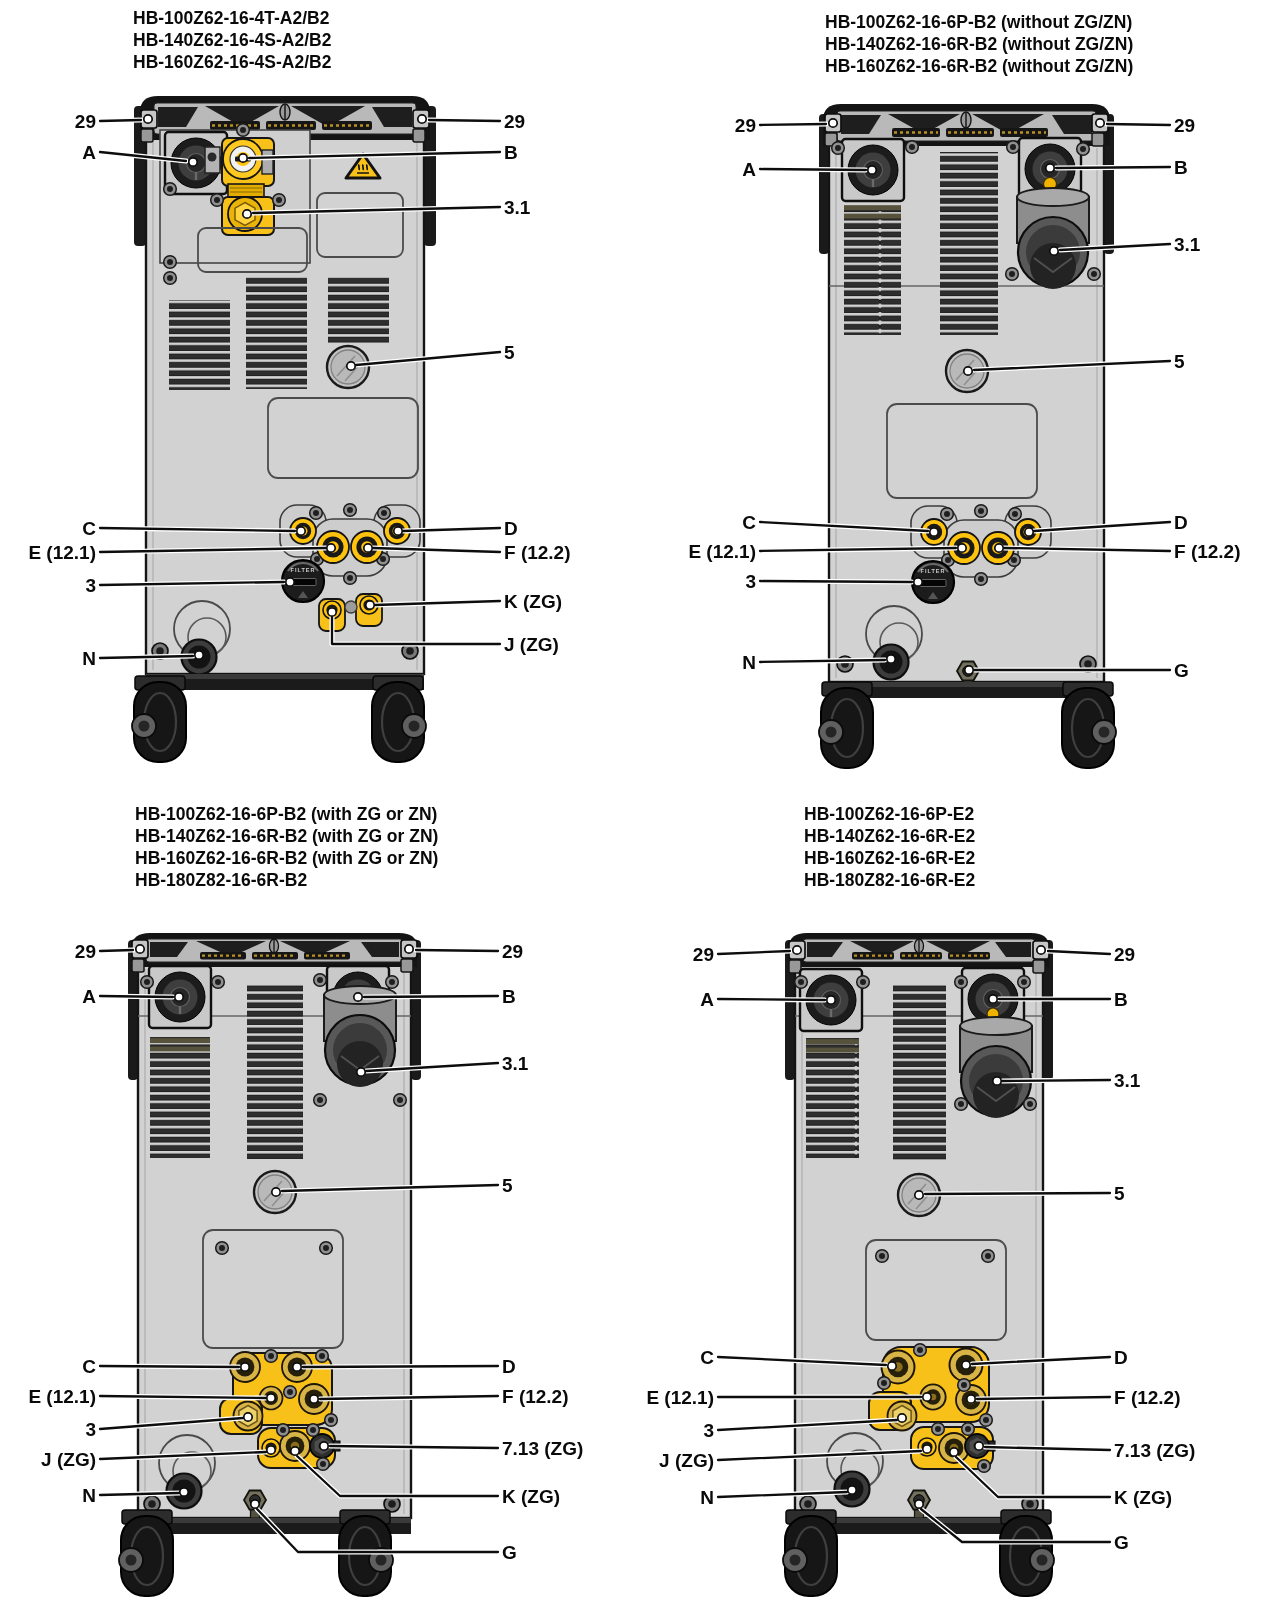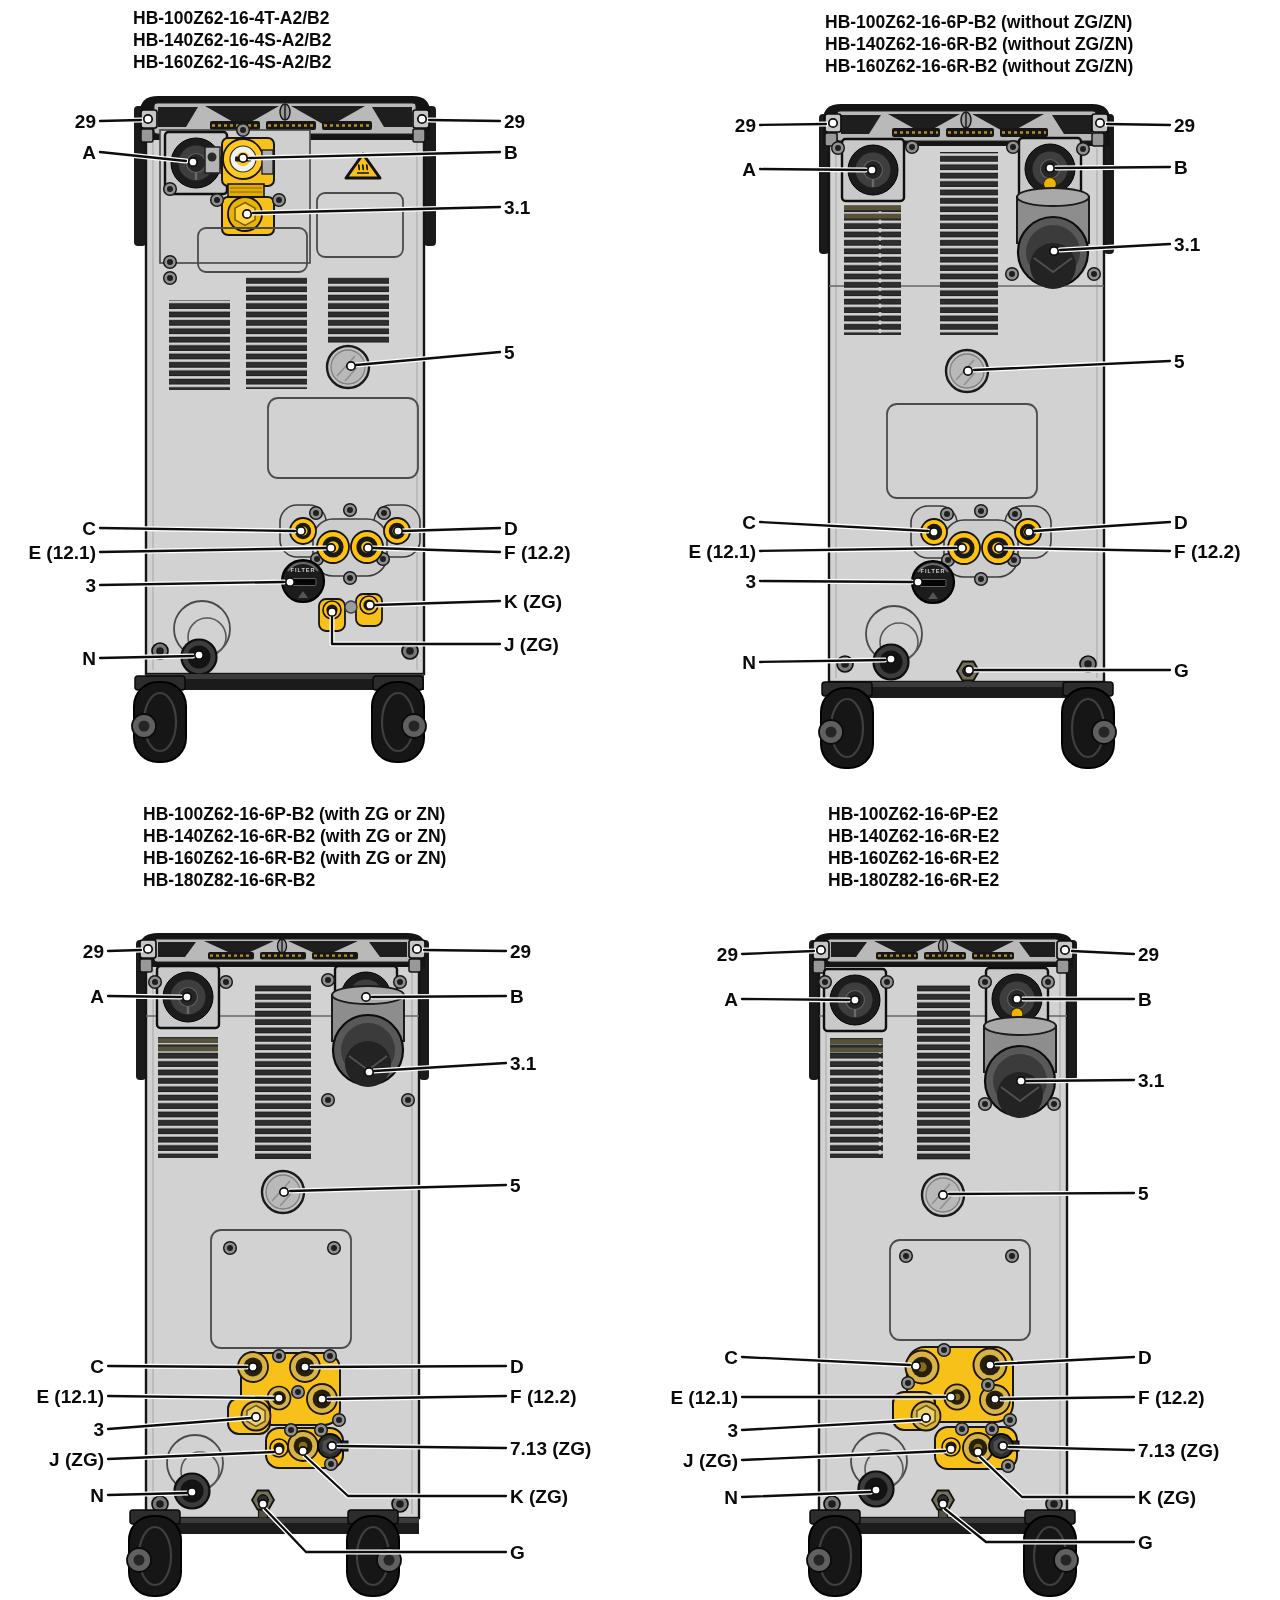"HB-100Z62-16-6P-B2 (with ZG or ZN)" #p3 { left: 8px -> 0 }
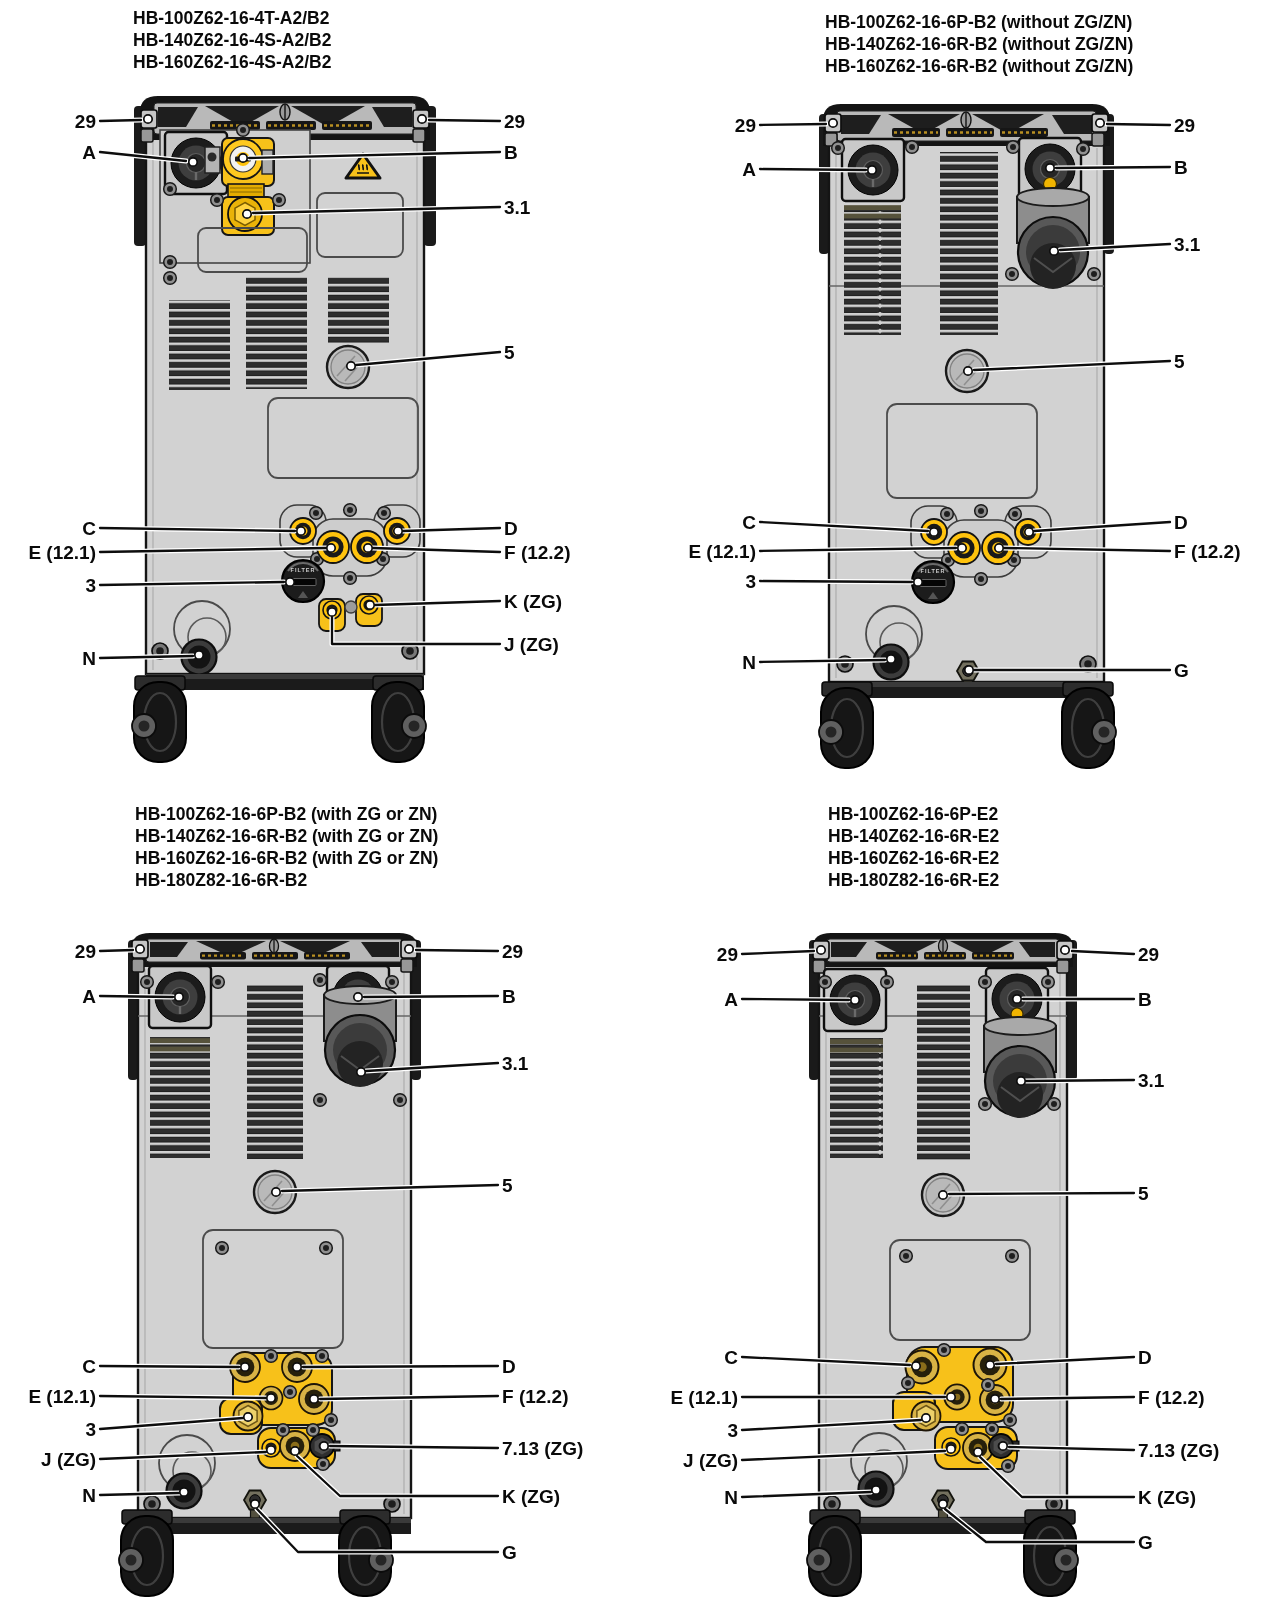"HB-100Z62-16-6P-E2" #p4 { left: 640px -> 616px }
